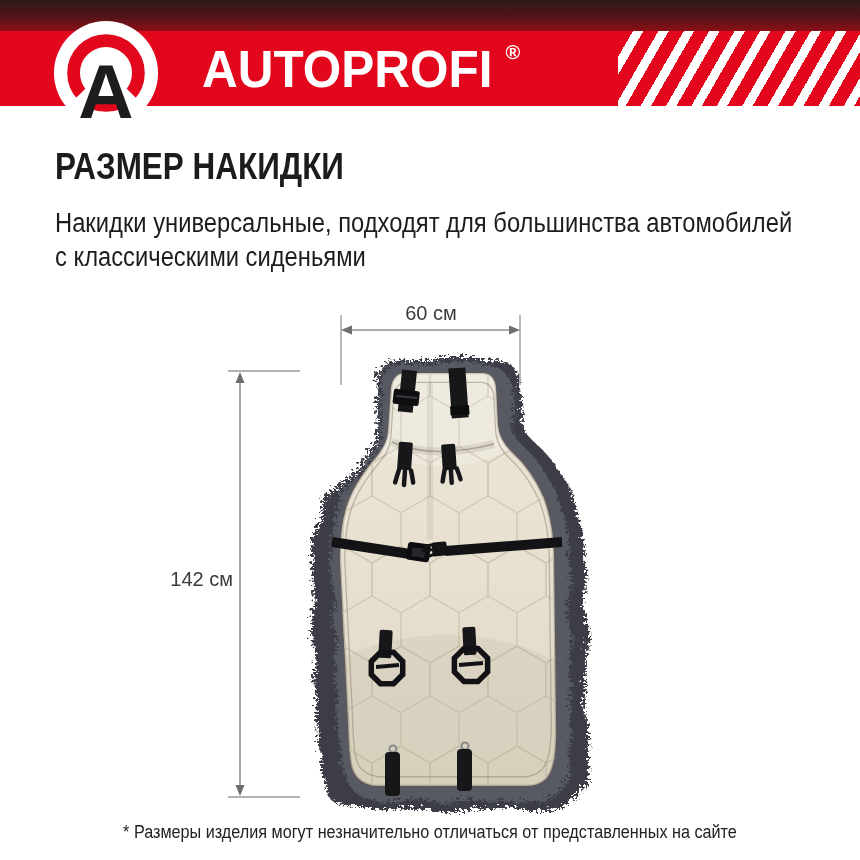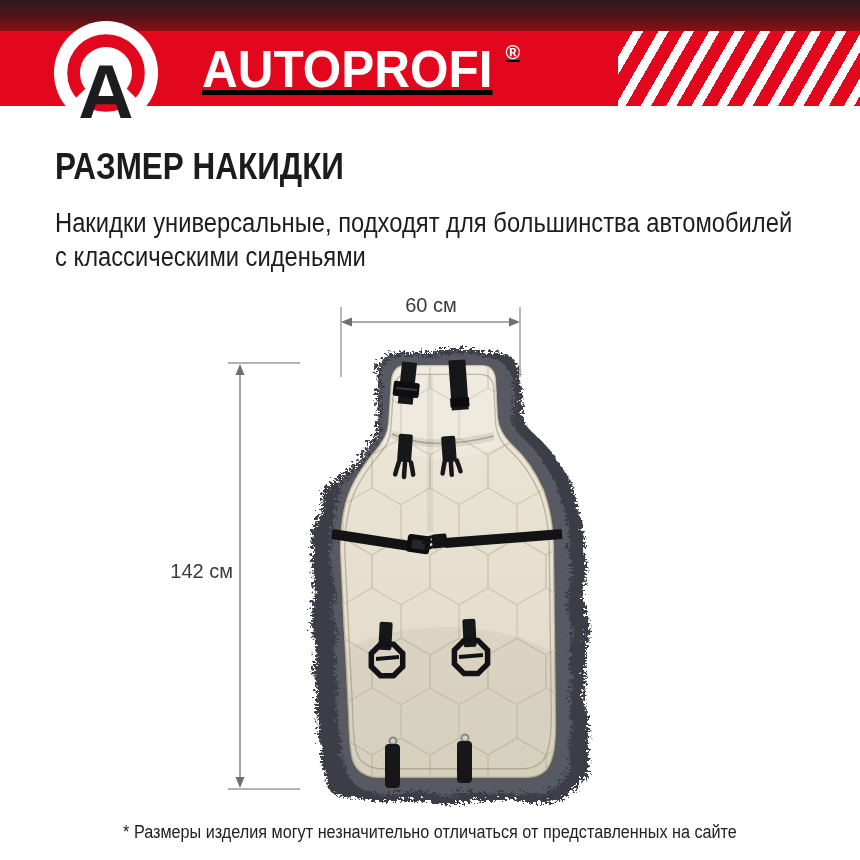"AUTOPROFI" .brand-row { text-decoration: underline -> none }
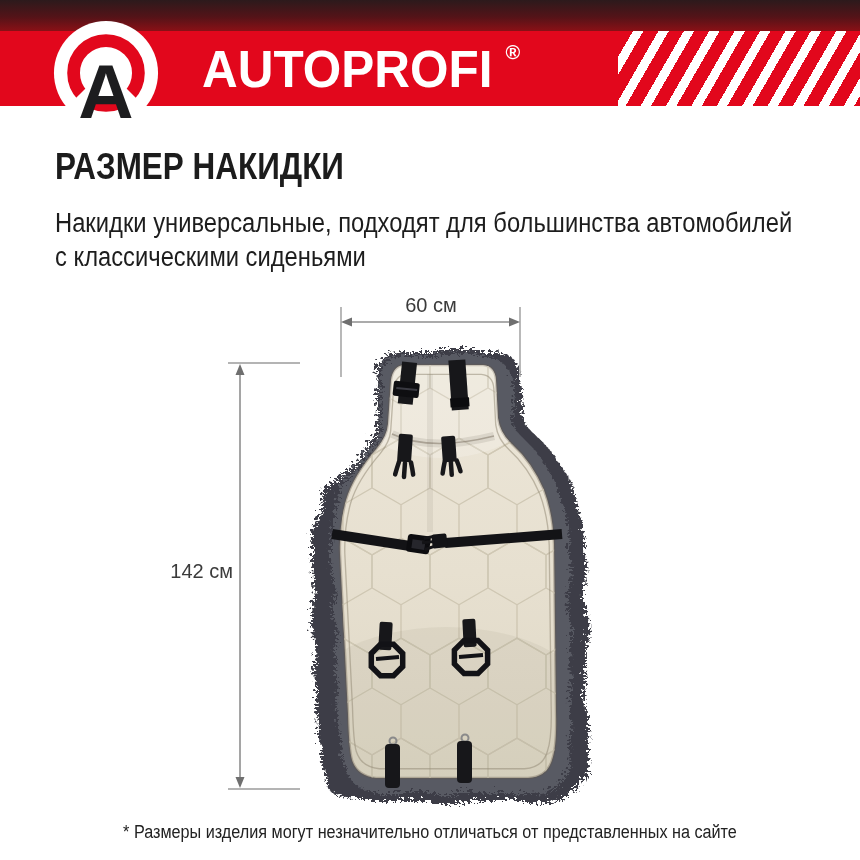"60 см" .figure { top: 282px -> 290px }
